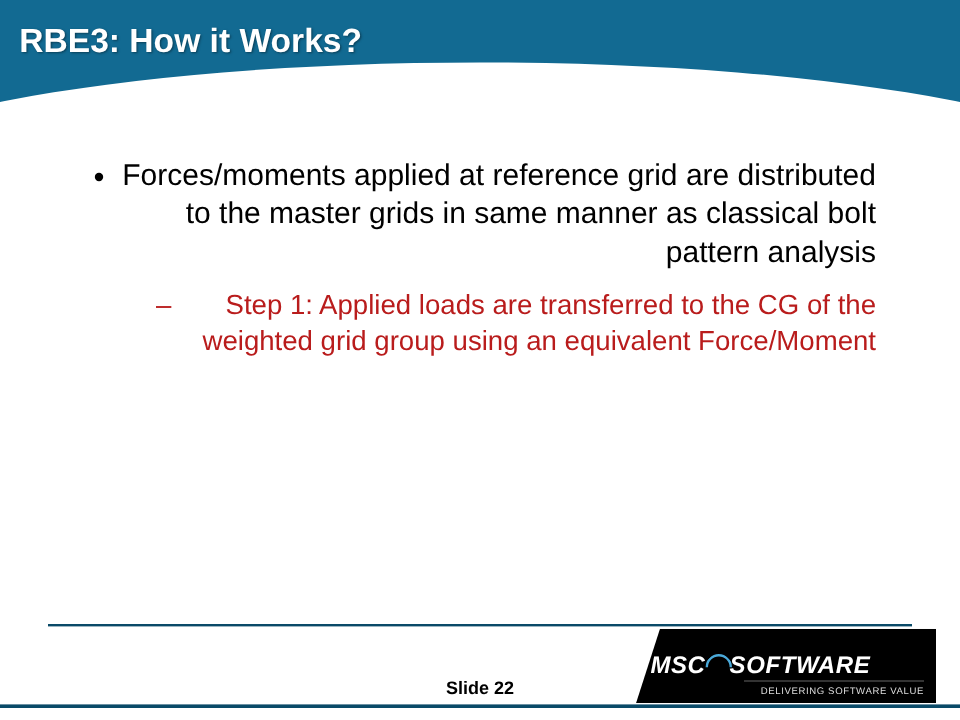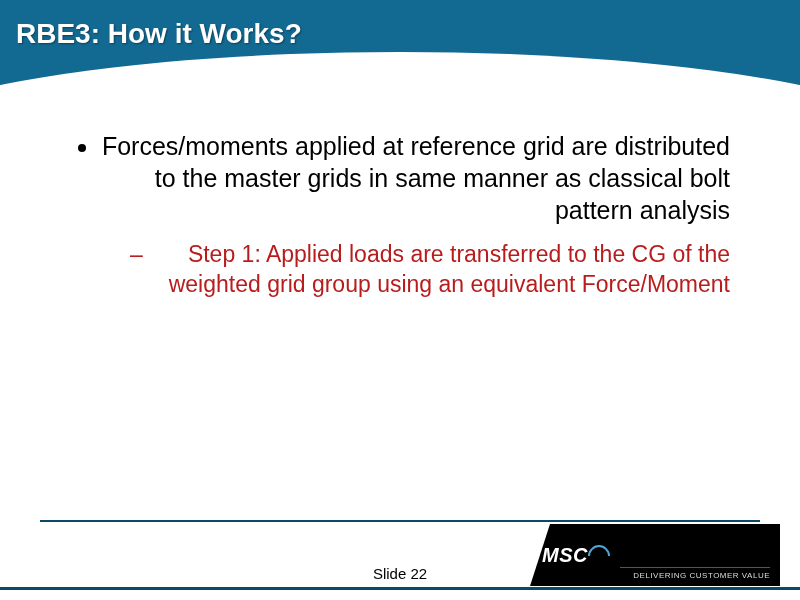"SOFTWARE" span { html: none -> <span>SOFTWARE</span> }
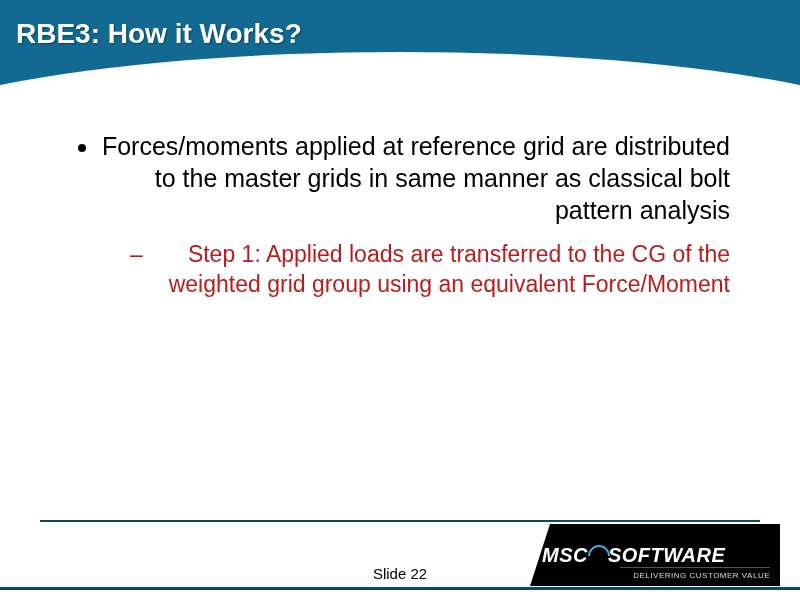"Slide 22" .slide-number { font-weight: normal -> bold }
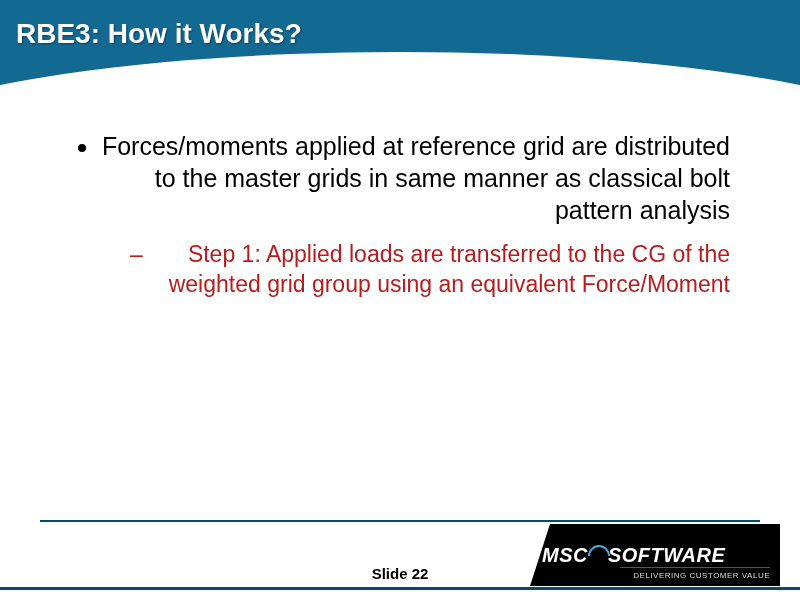"DELIVERING CUSTOMER VALUE" div.logo-tagline { text: CUSTOMER -> SOFTWARE }
